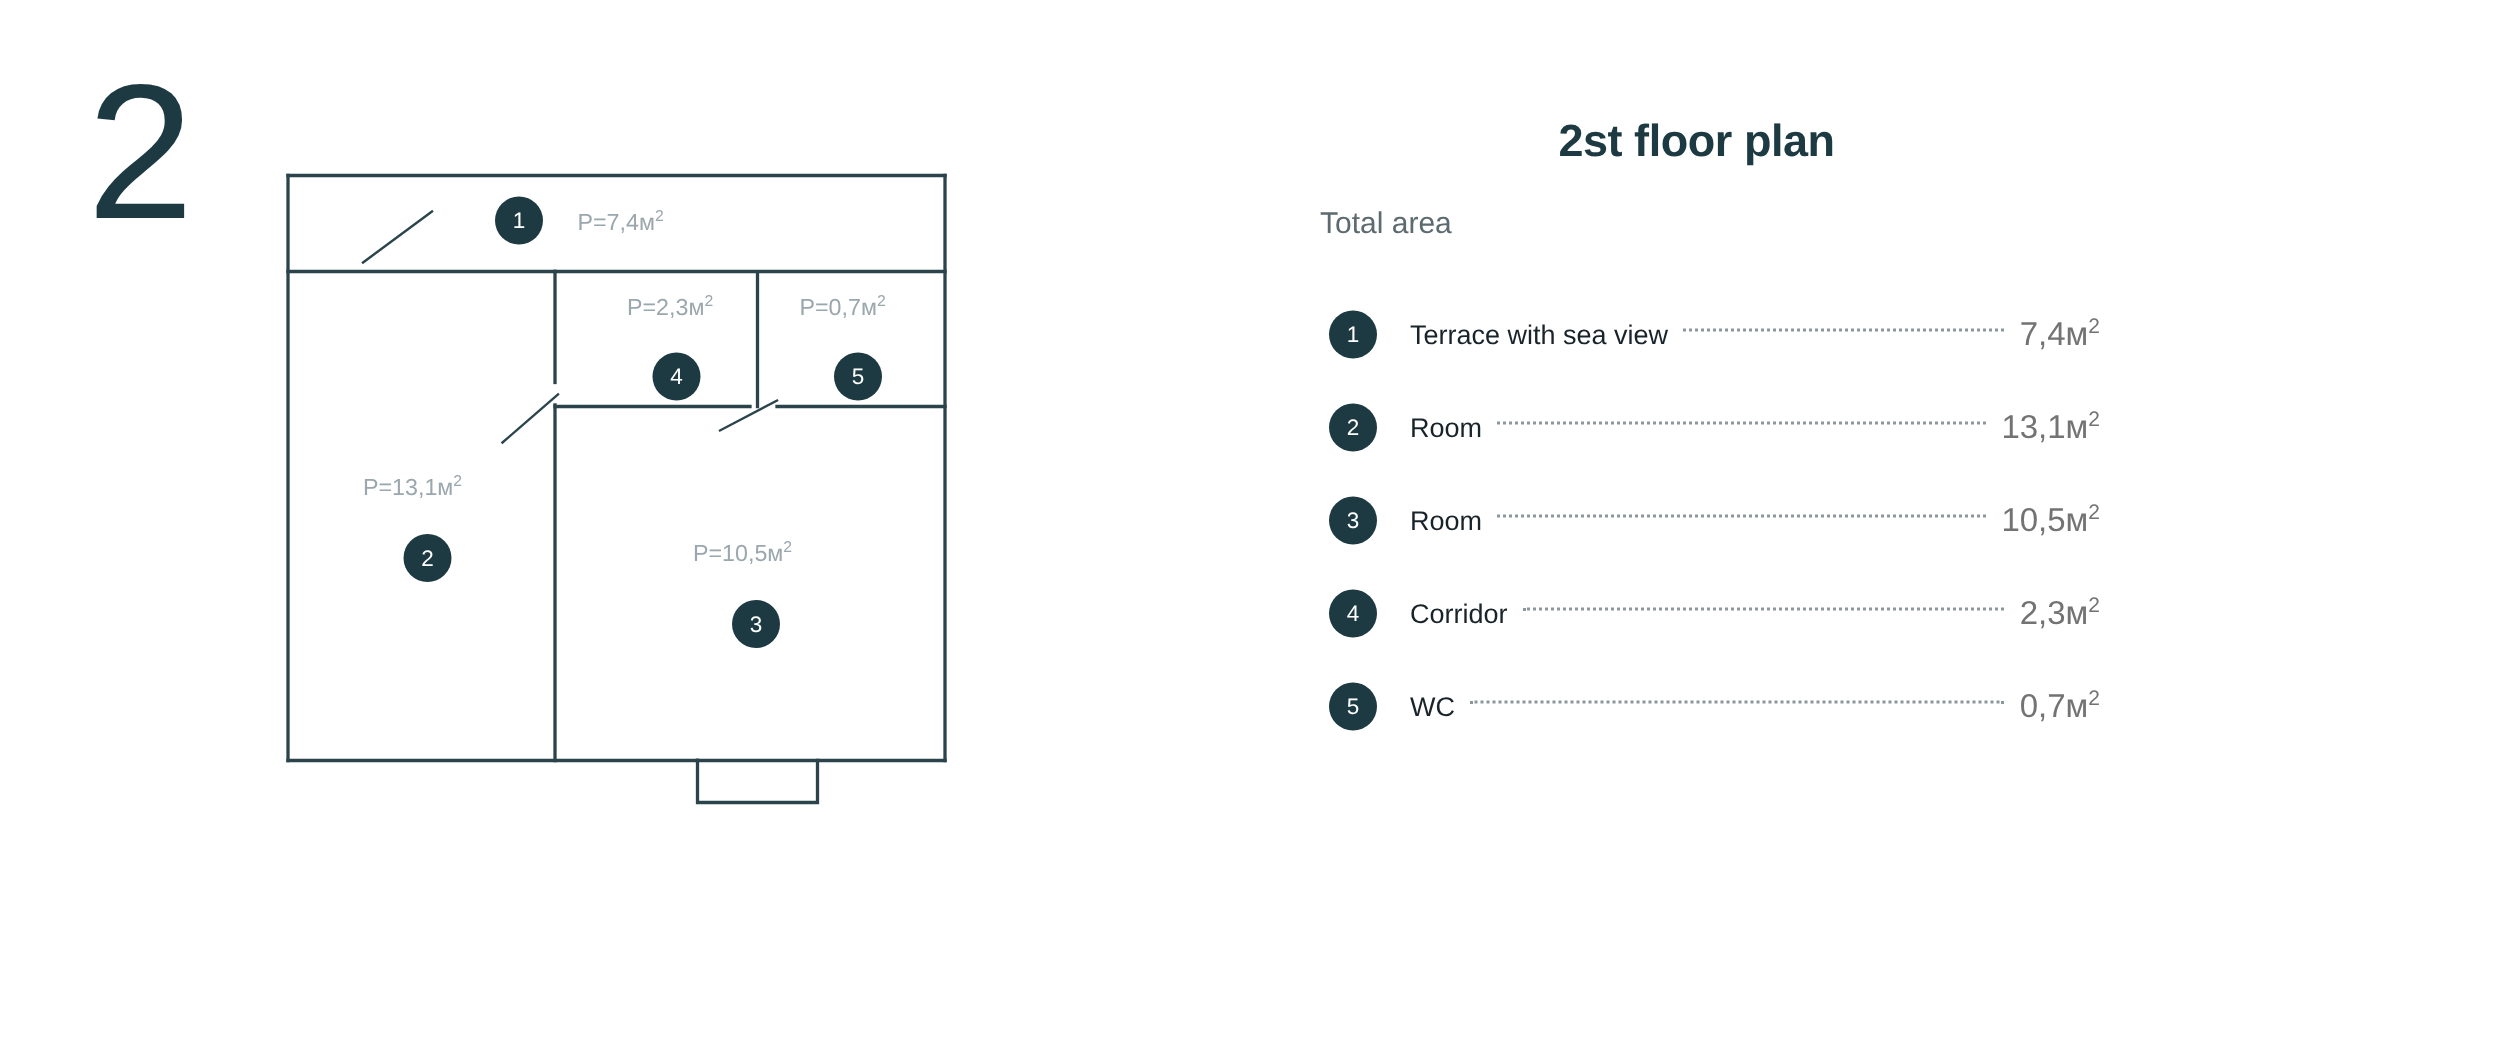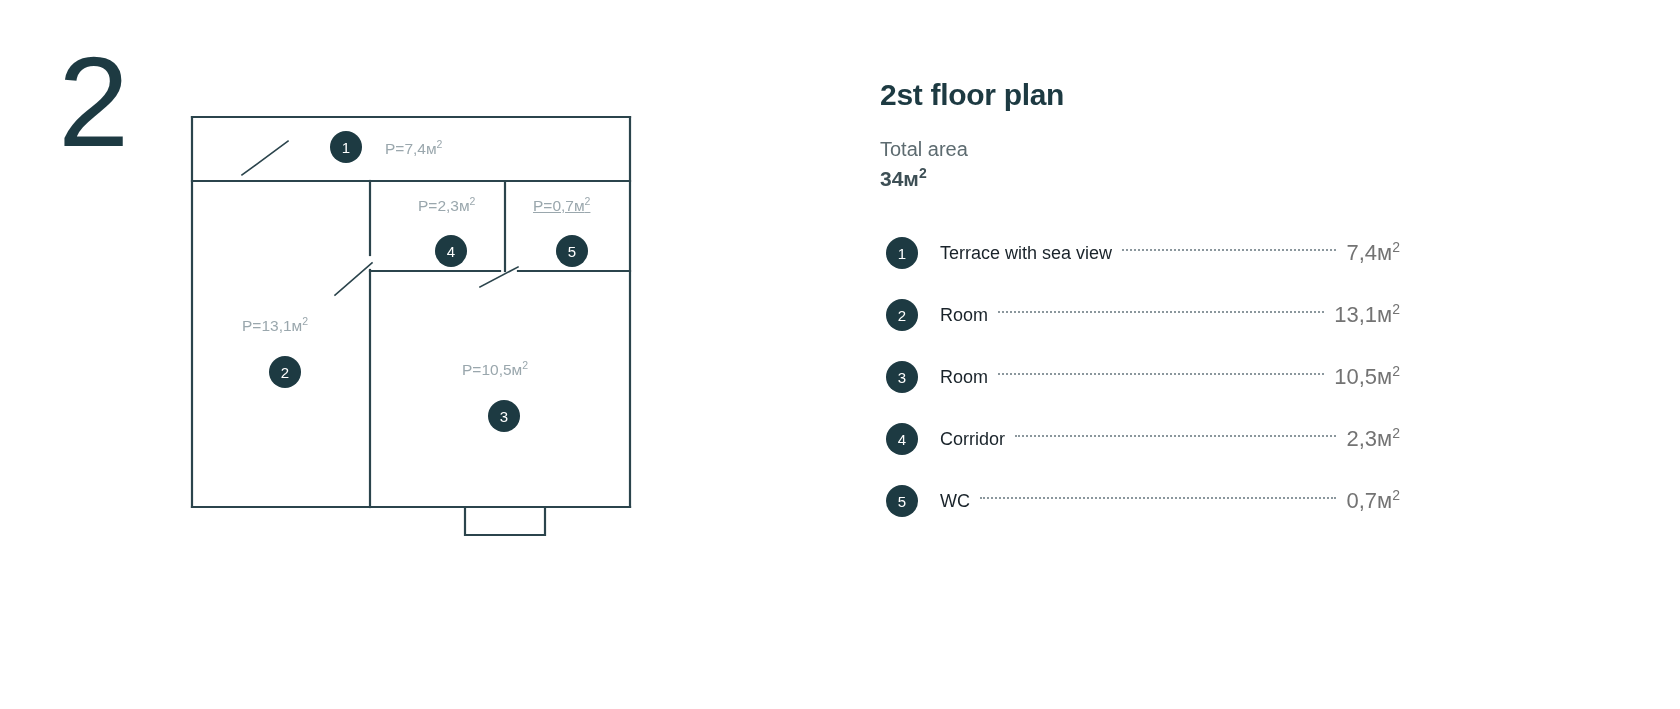"2st floor plan" .panel-title { text-align: left -> center }
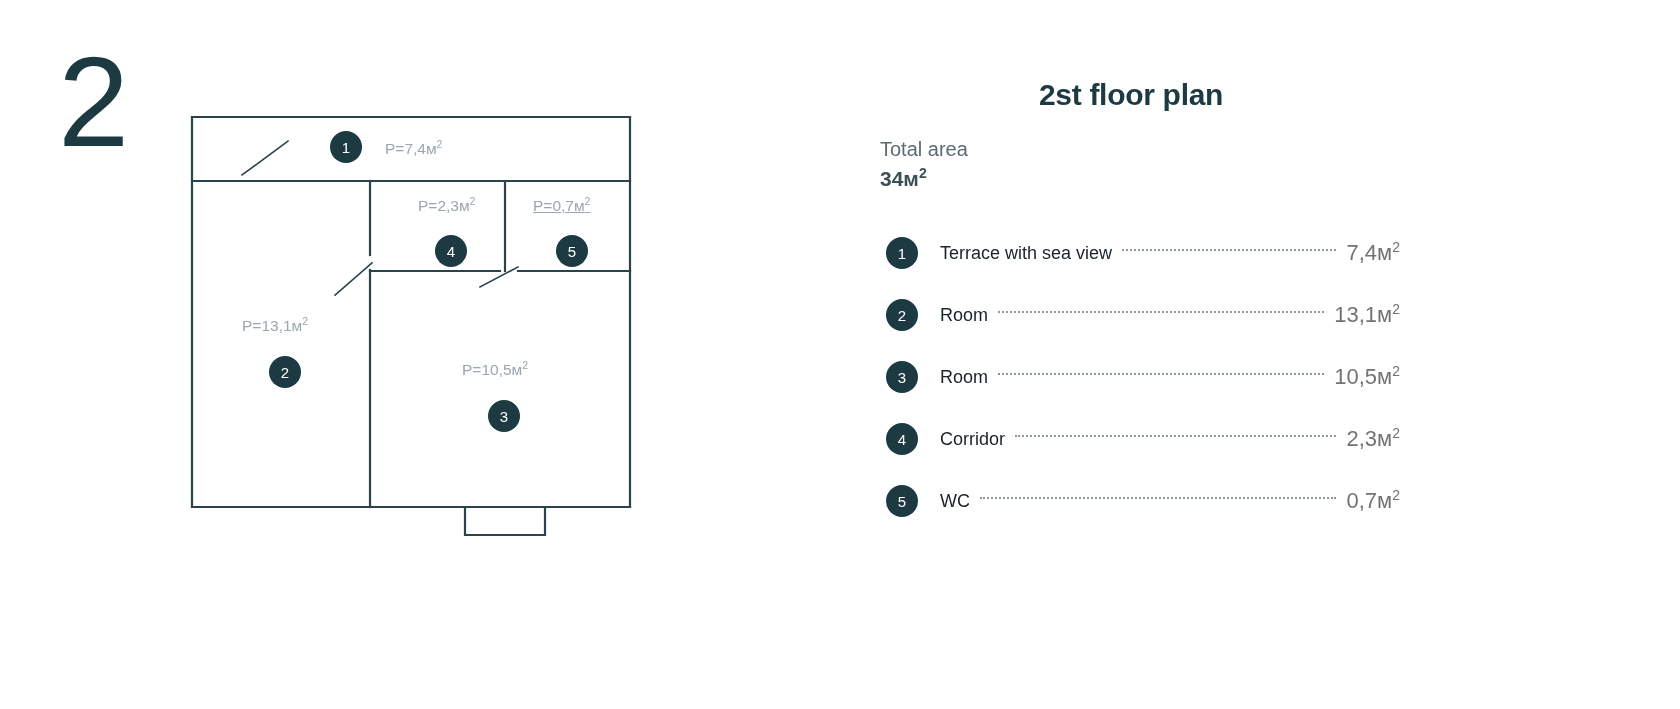"34м2" div.total-value { html: <div> <span>34м</span><sup>2</sup> </div> -> none }
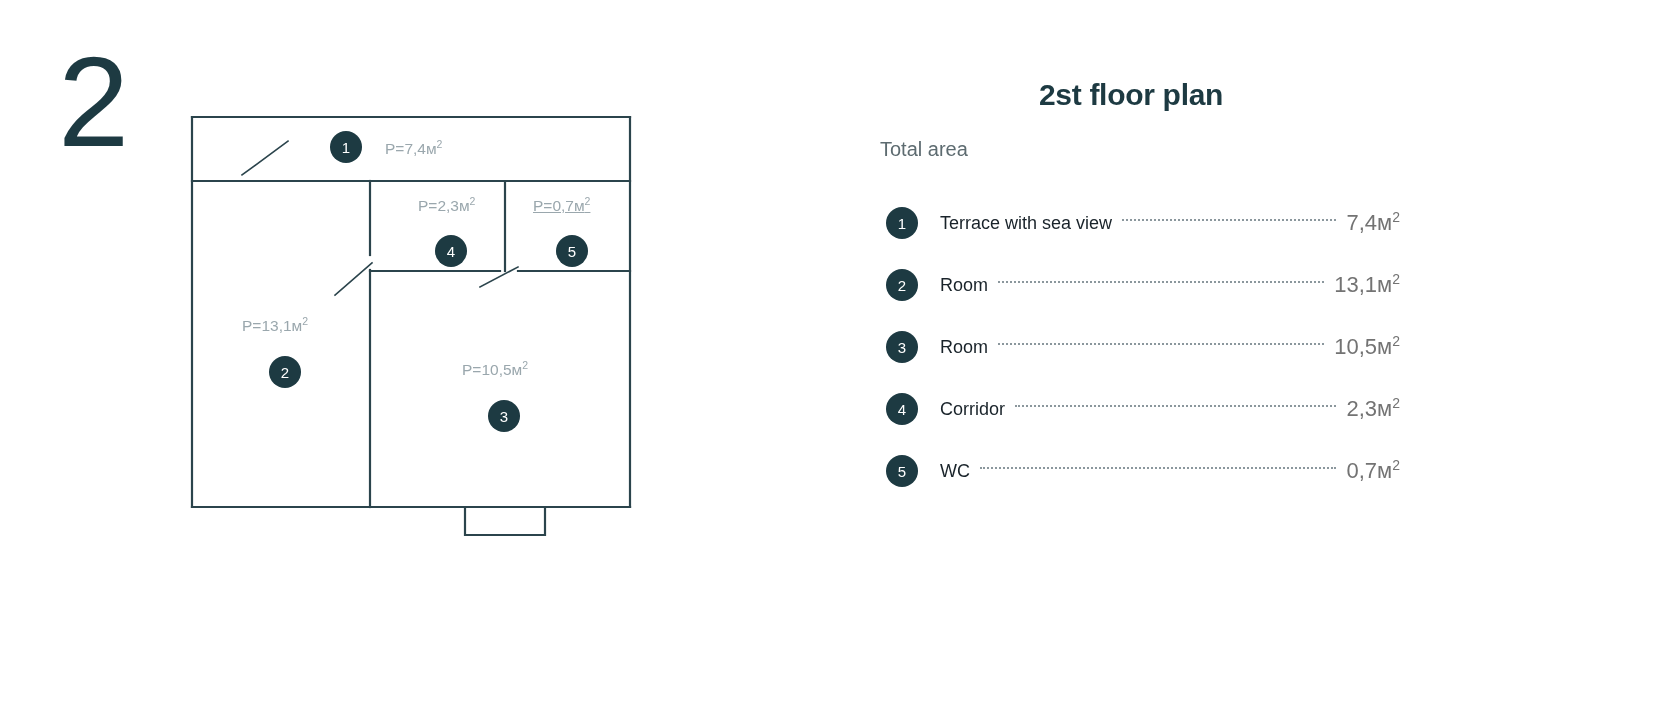"P=0,7м2" div.area-label { text-decoration: underline -> none }
